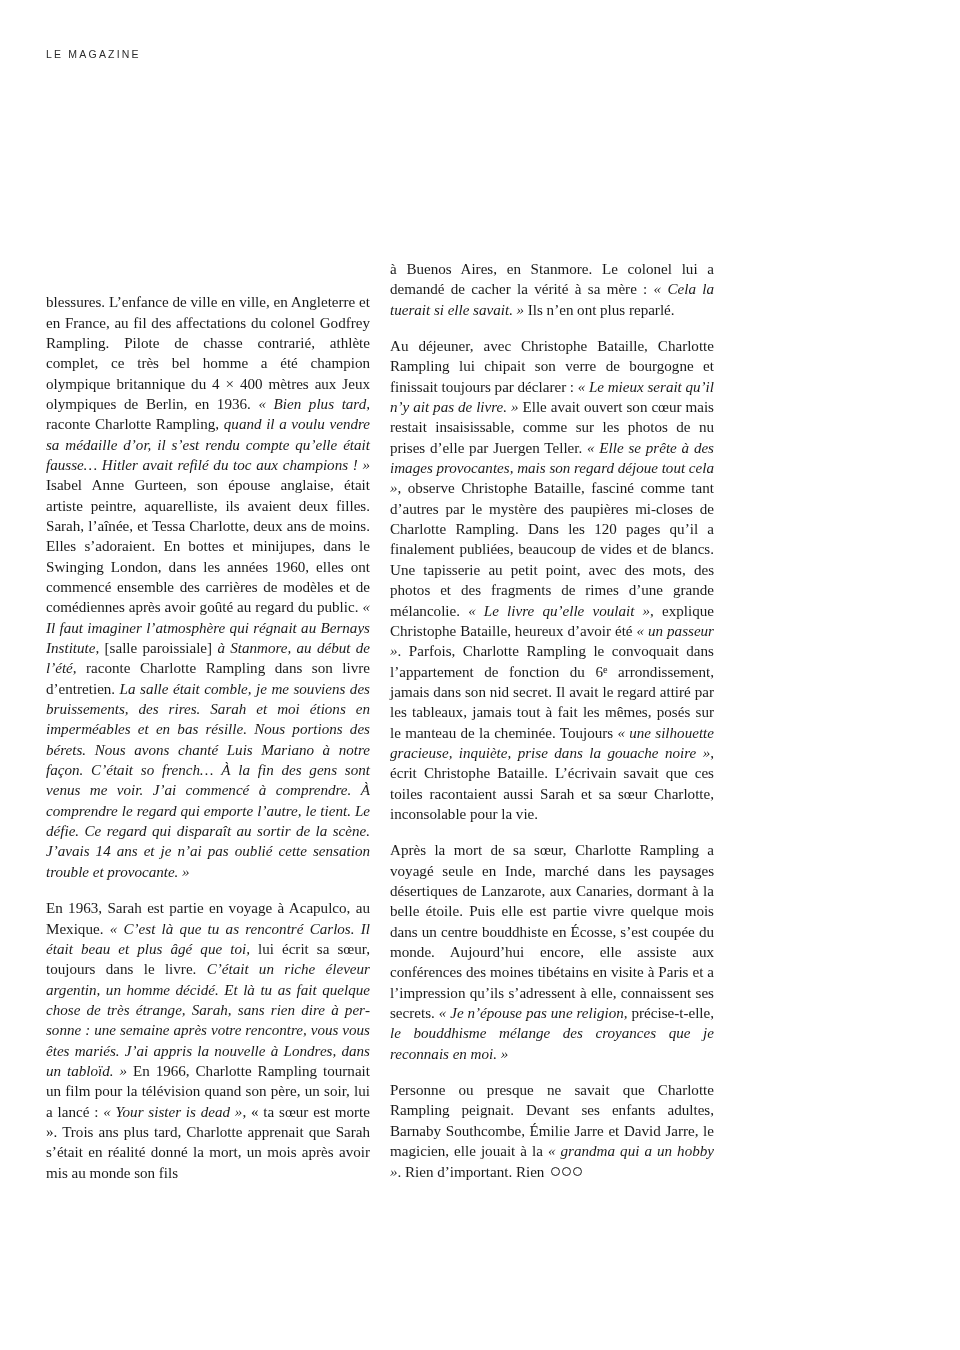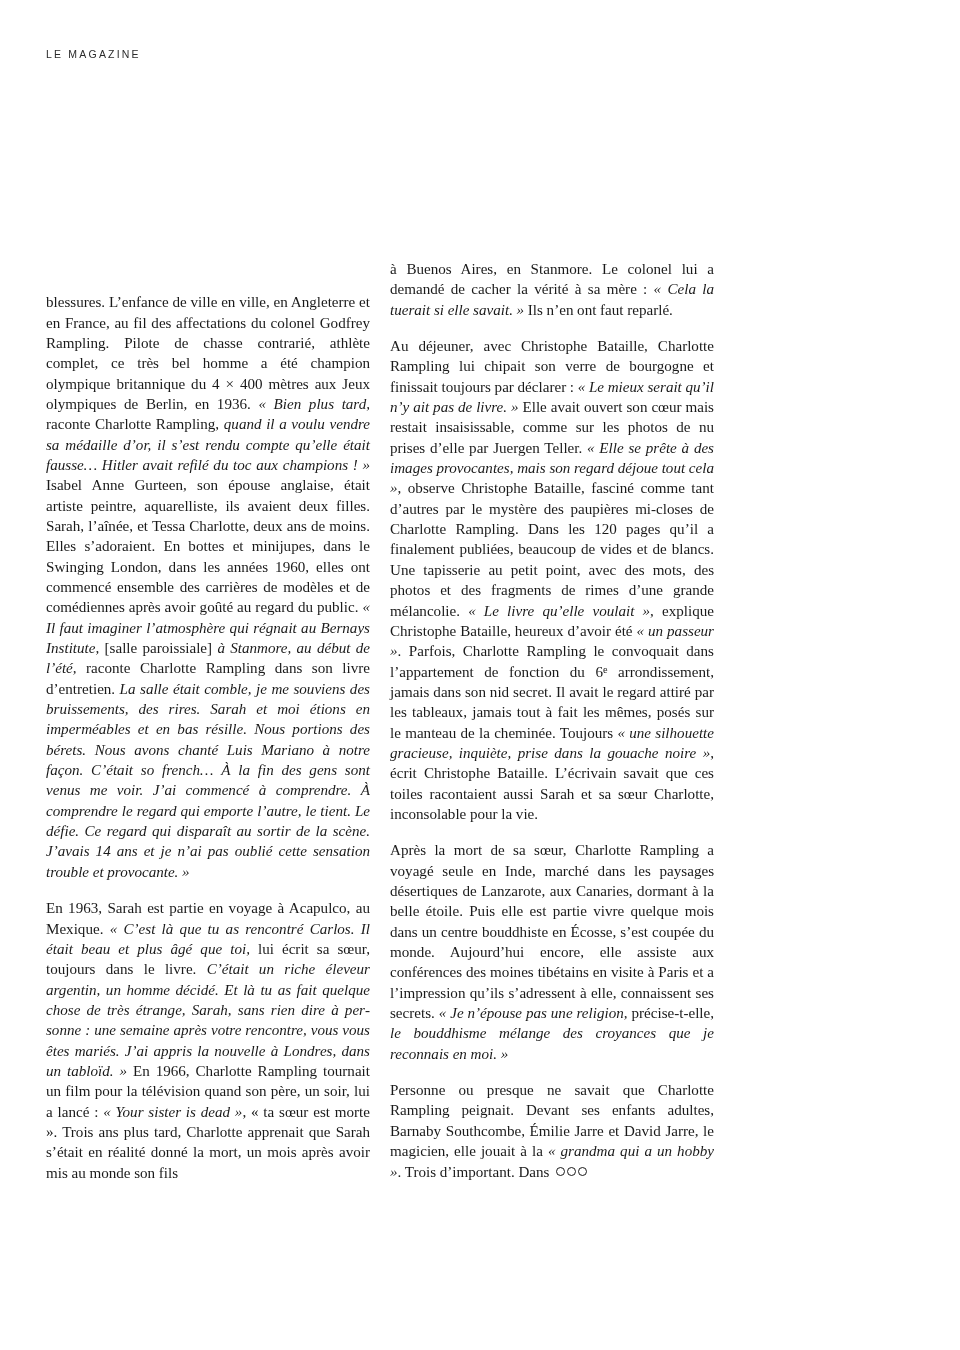"Ils n’en ont faut reparlé." span { text: faut -> plus }
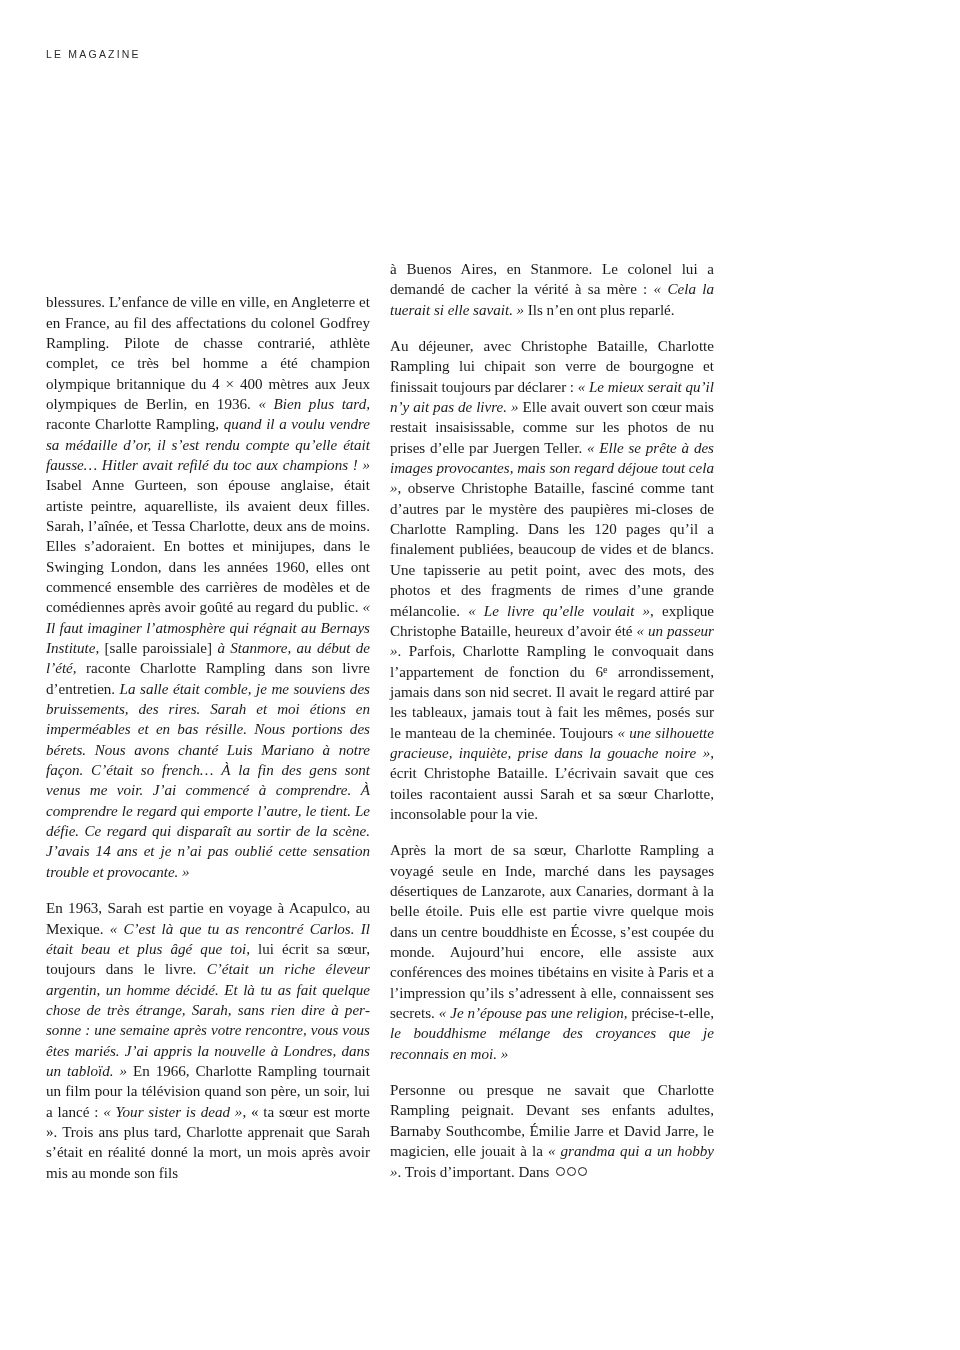". Trois d’important. Dans" span { text: Trois d’important. Dans -> Rien d’important. Rien }
